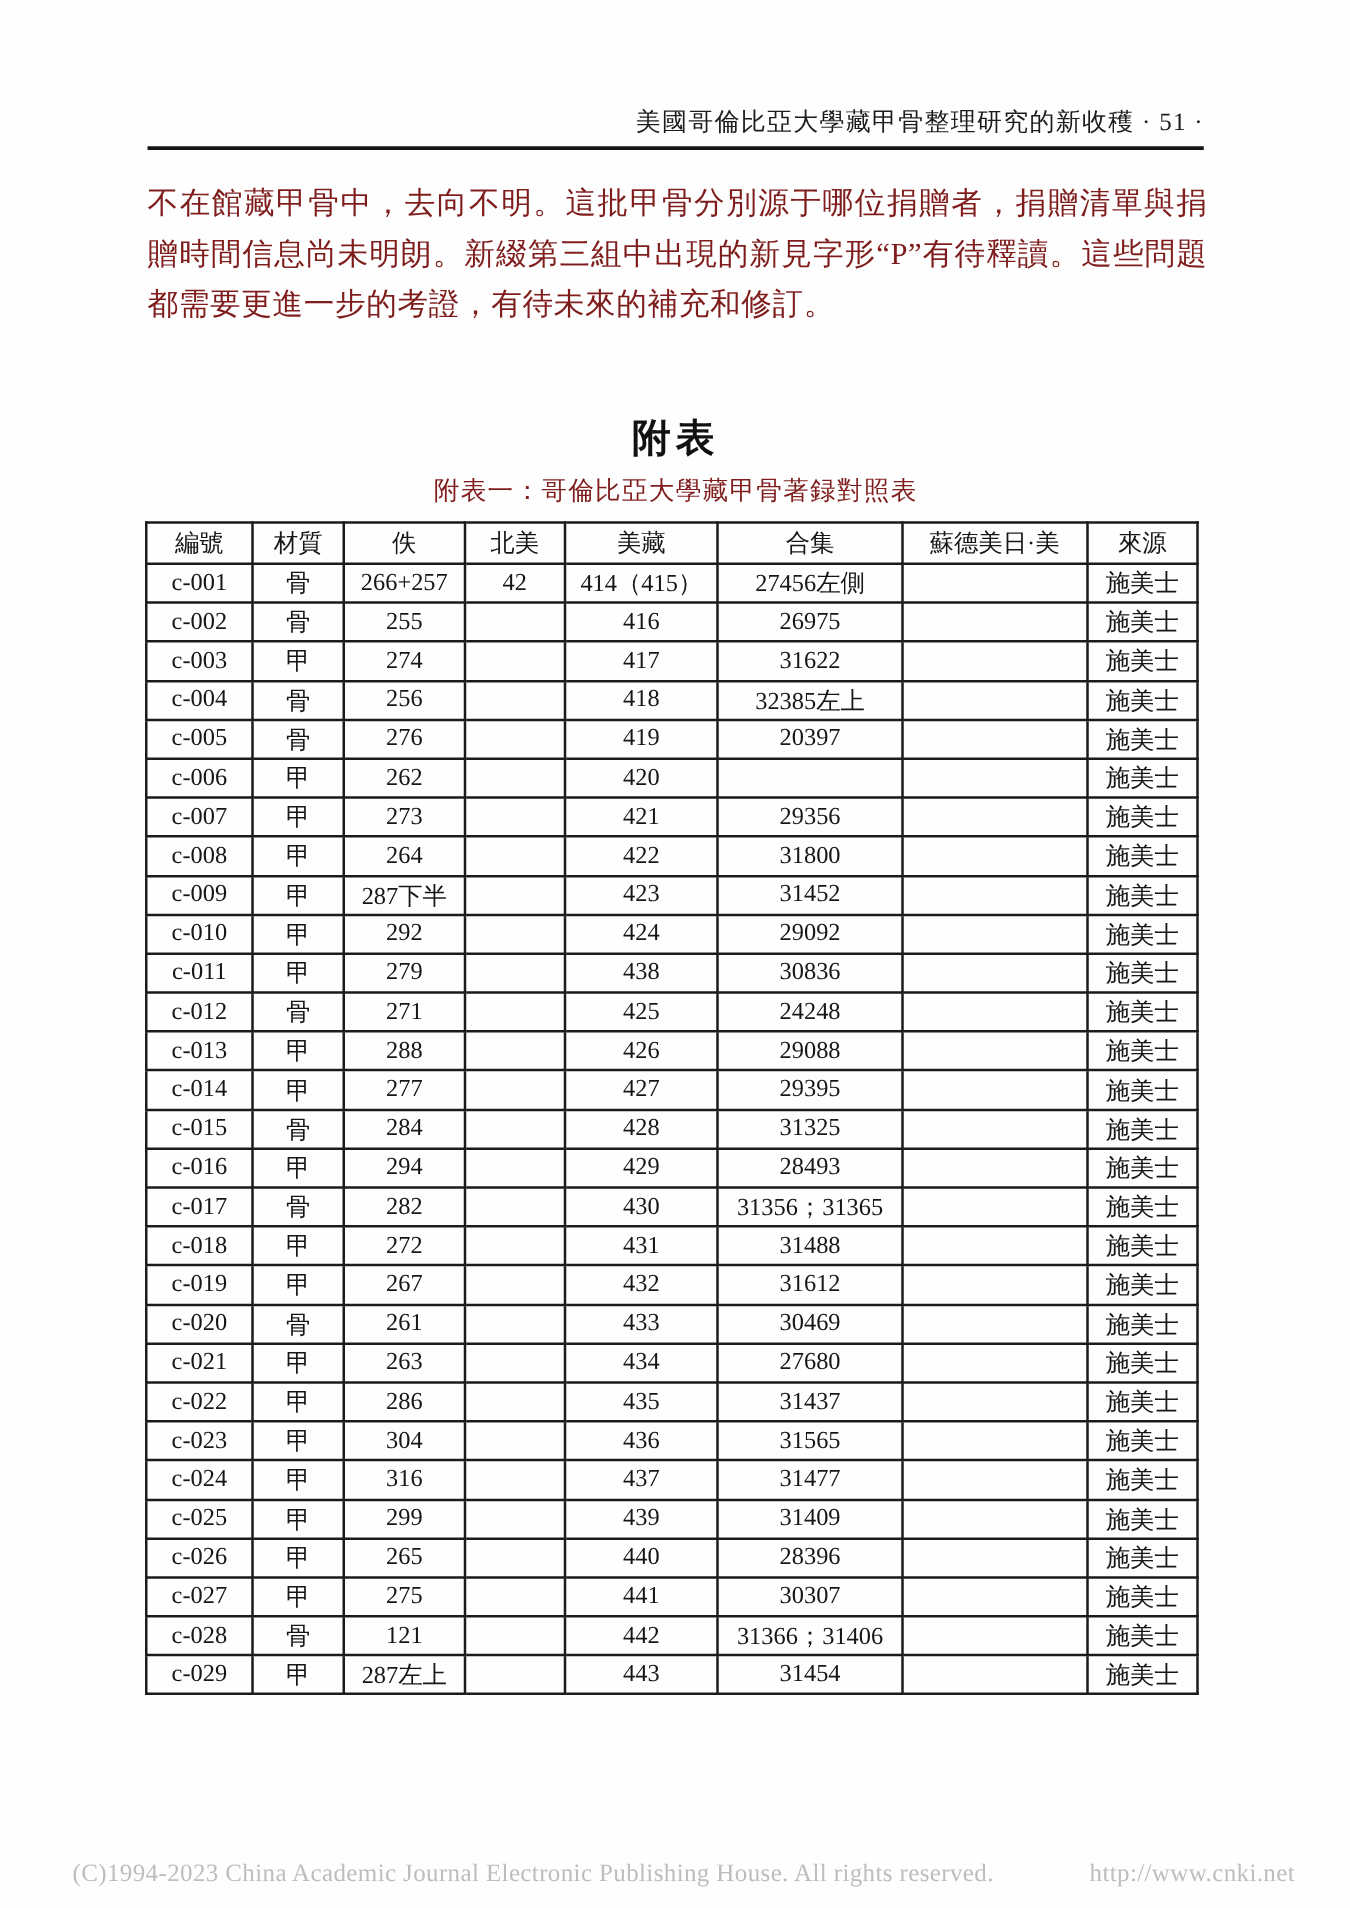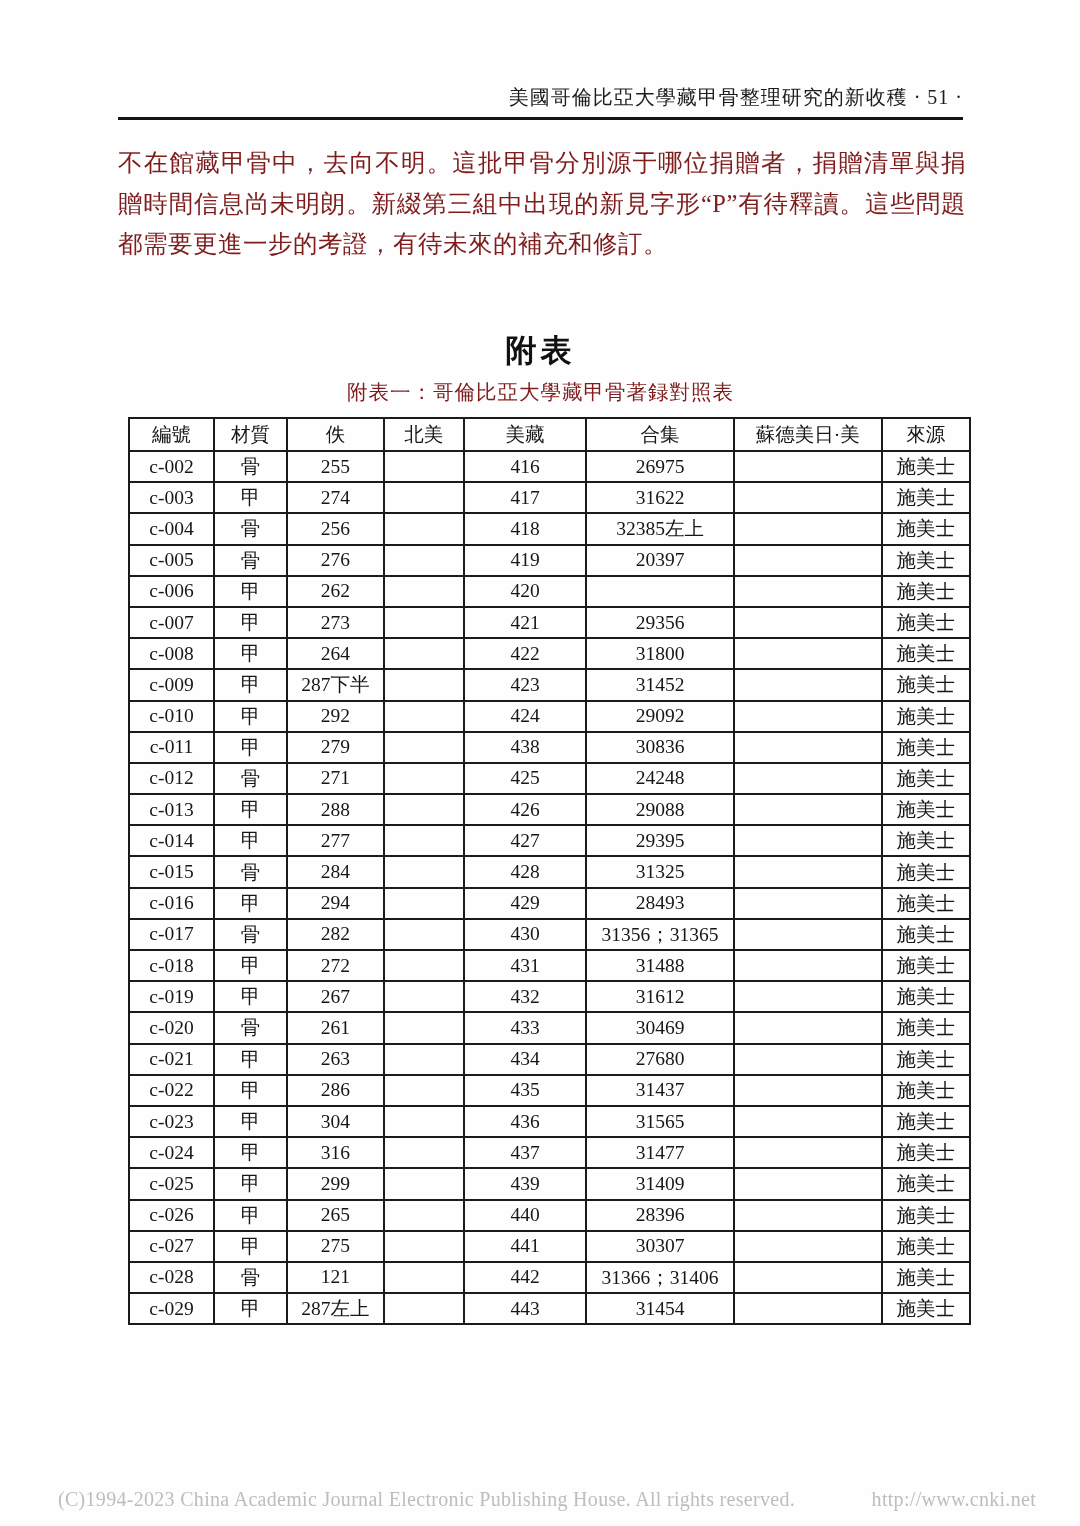"編號" table.catalog { left: 128px -> 116px }
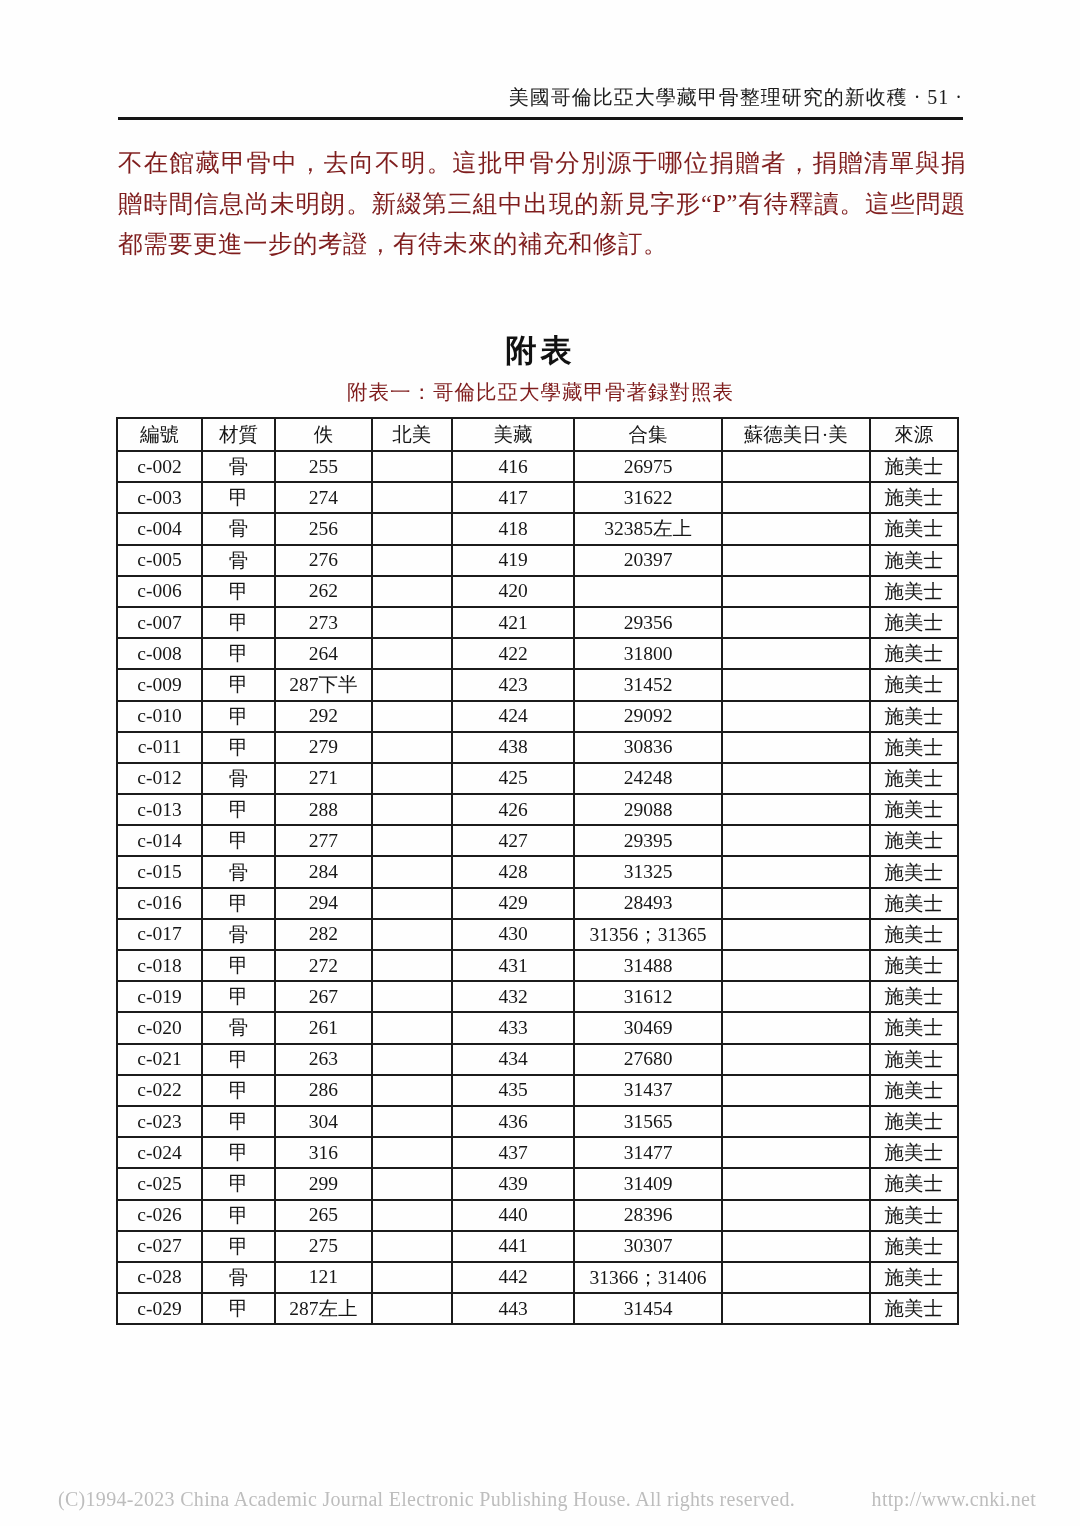"c-001" tr { html: none -> <tr> <td>c-001</td> <td>骨</td> <td>266+257</td> <td>42</td> <td>414（415）</td> <td>27456左側</td> <td></td> <td>施美士</td> </tr> }
